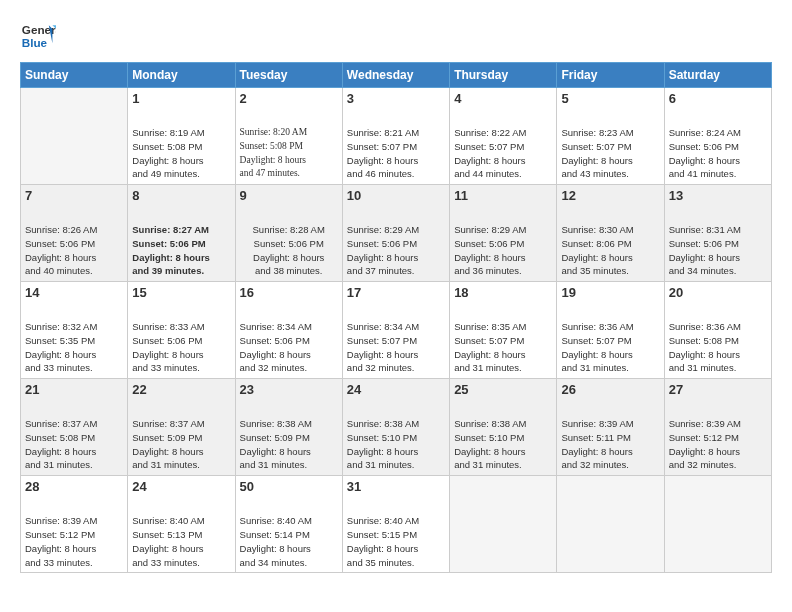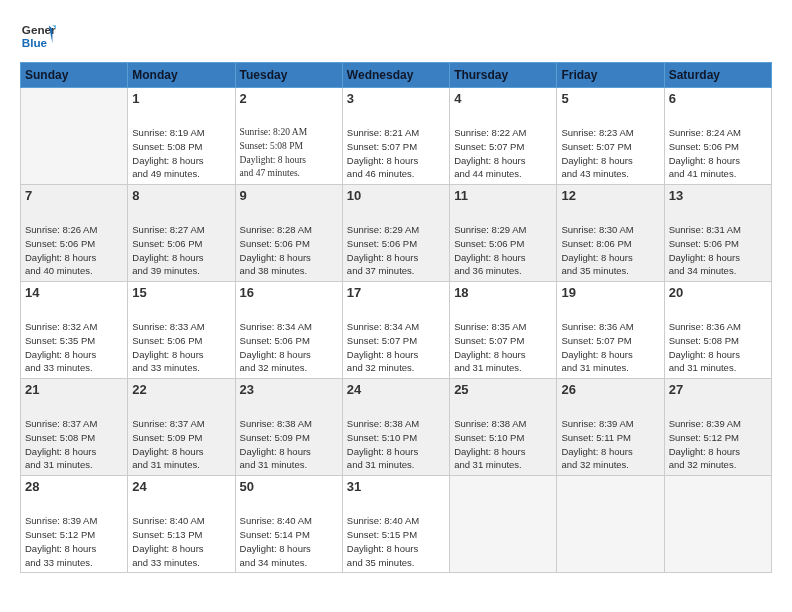"Sunday" .calendar th { color: #0f172a -> #ffffff }
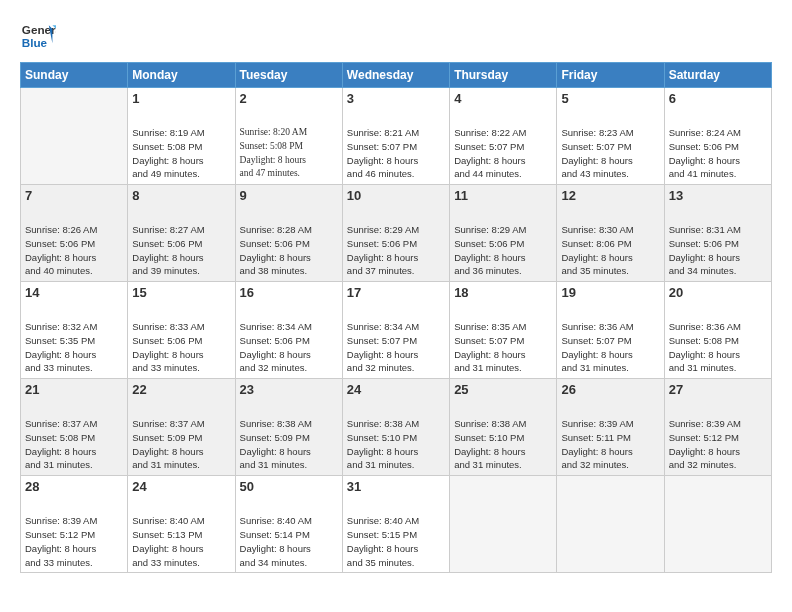"Sunrise: 8:27 AM" div.day-info { font-weight: none -> bold }
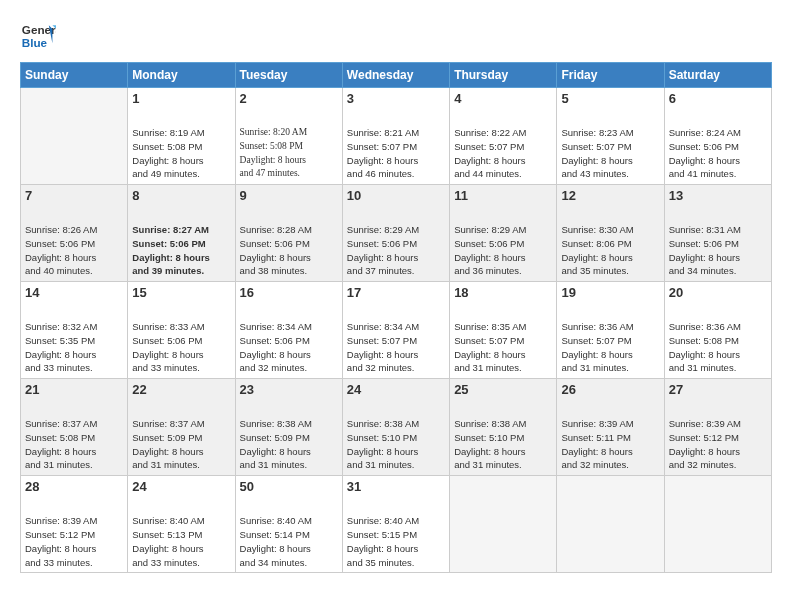"Sunrise: 8:28 AM" div.day-info { text-align: none -> center }
